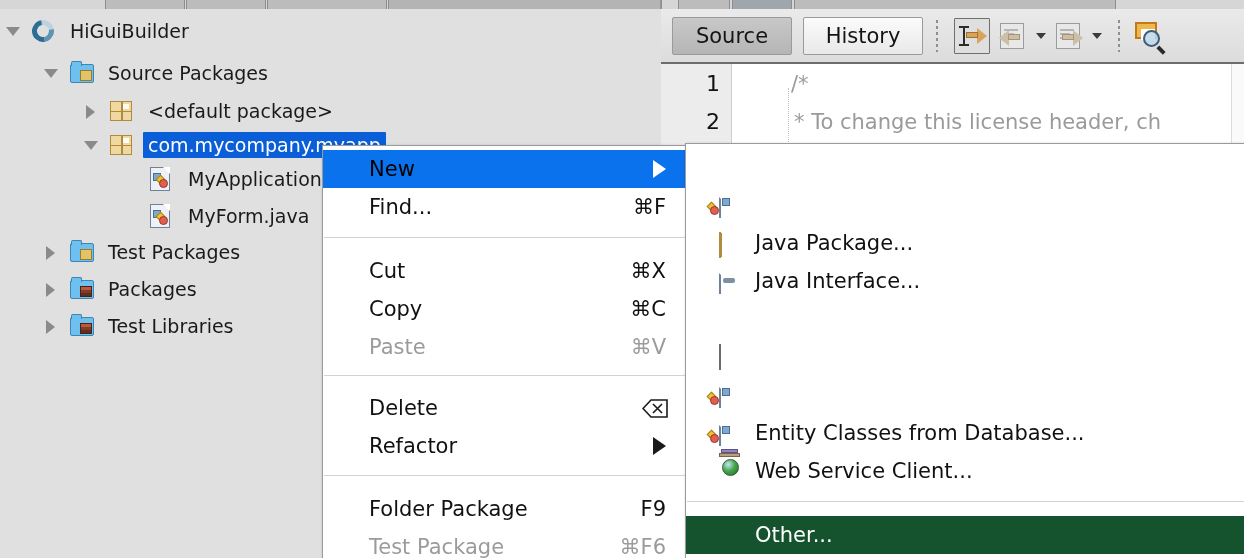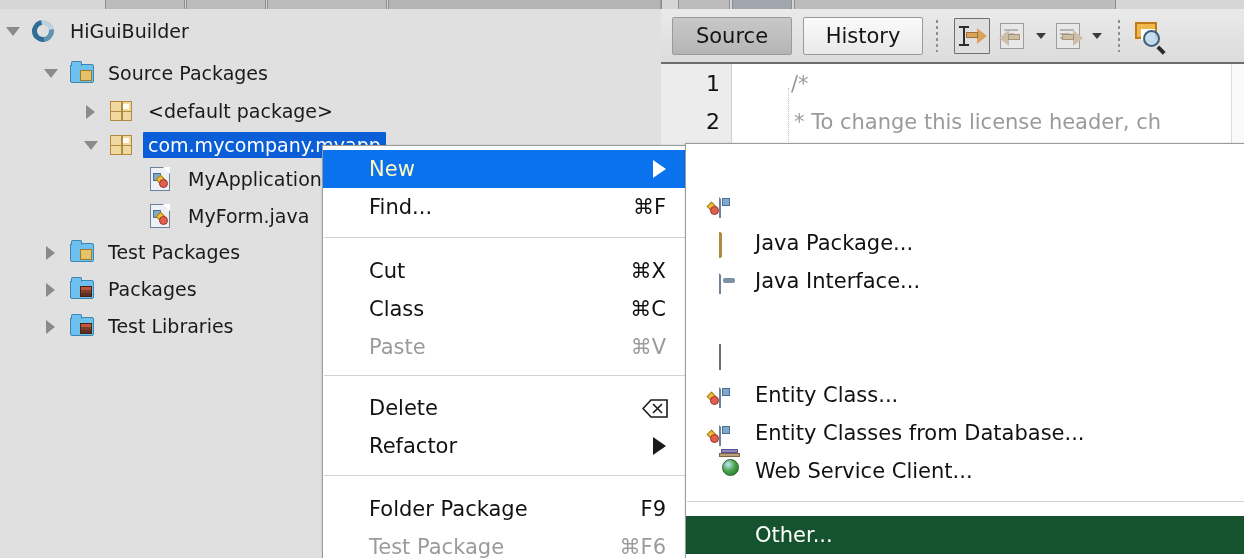"New" .mi.sel .mlabel,.mi.sel .mkey { color: #fef9c3 -> #000000 }
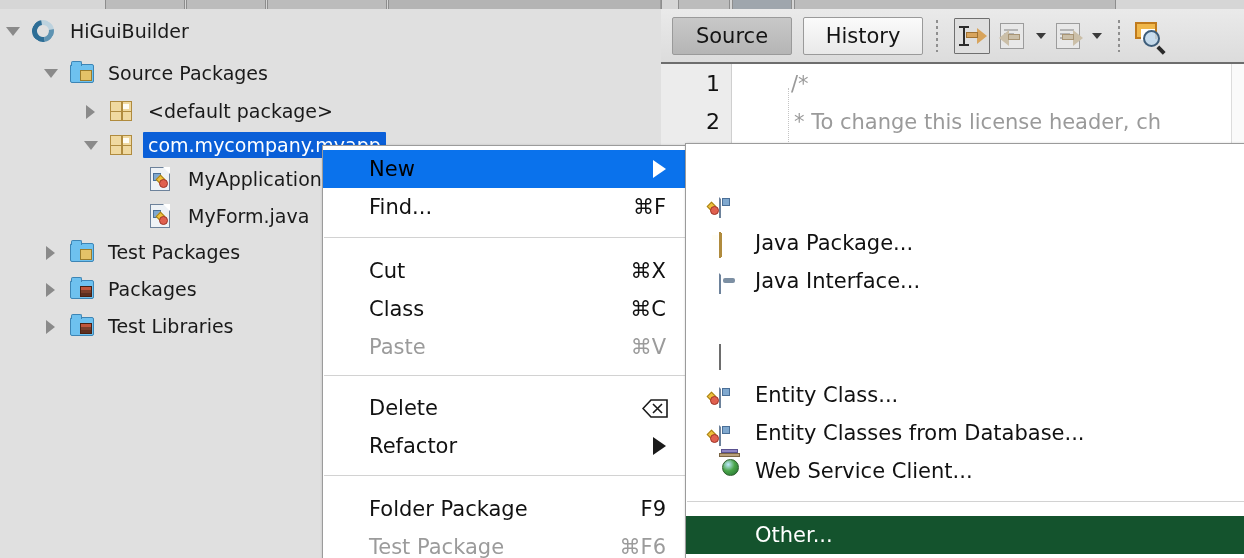"Class" span.mlabel { text: Class -> Copy }
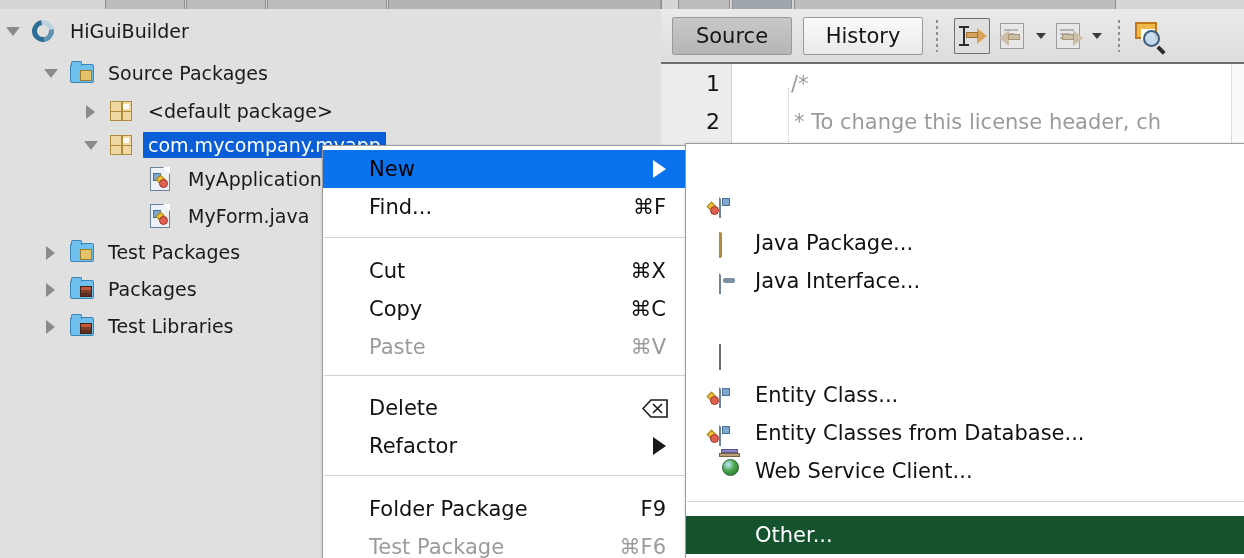"Entity Class..." span.slabel { html: <span>Entity Class...</span> -> none }
